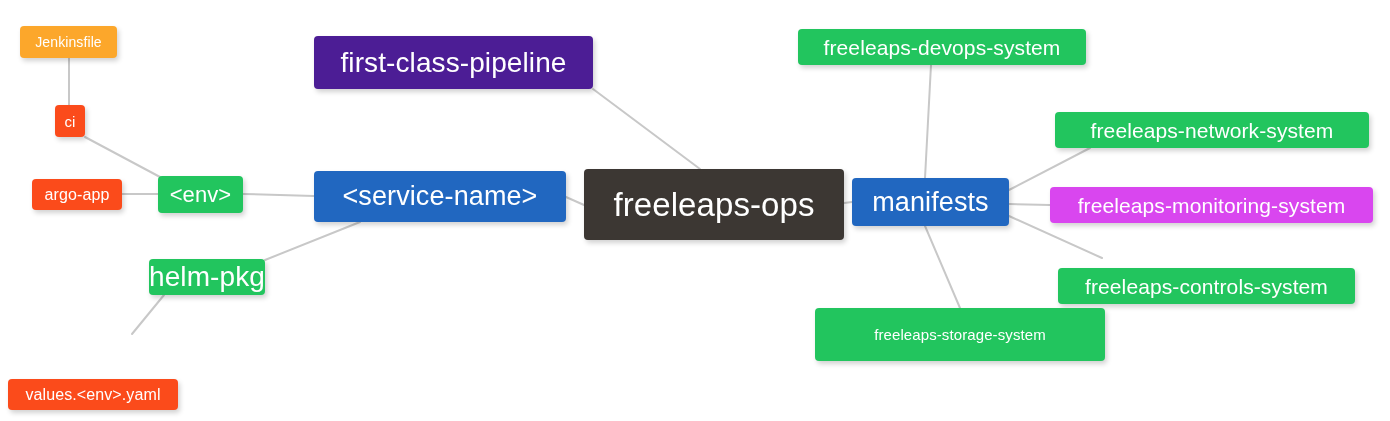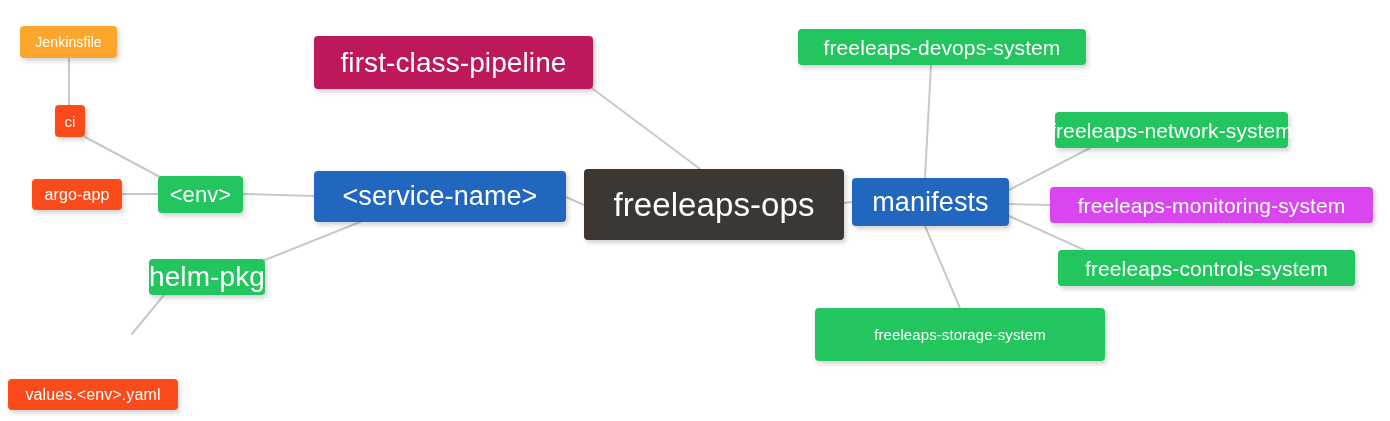"first-class-pipeline" div.node { background: #be185d -> #4c1d95 }
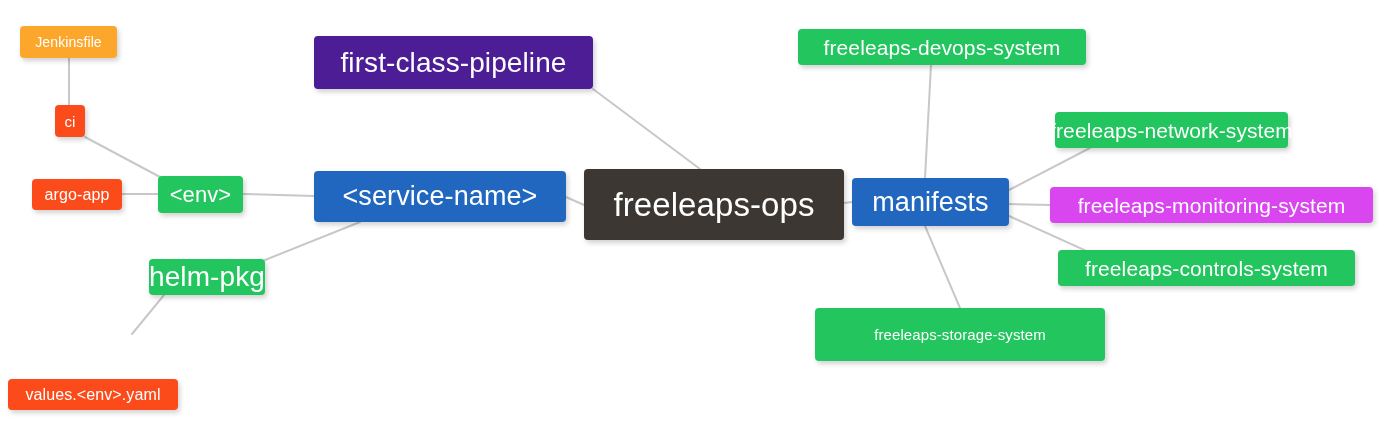"freeleaps-network-system" div.node { width: 233px -> 314px }
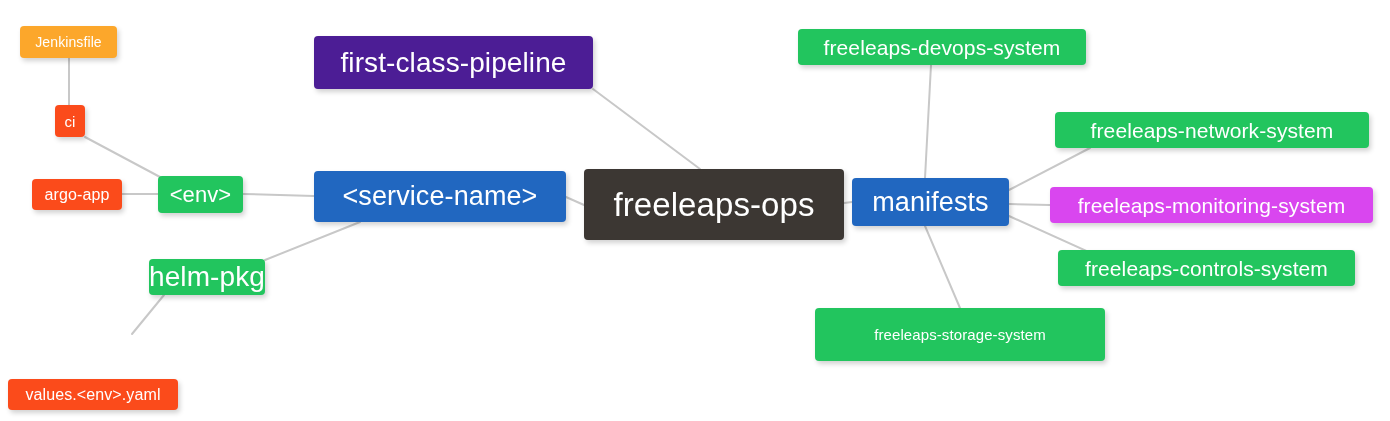"freeleaps-controls-system" div.node { top: 250px -> 268px }
